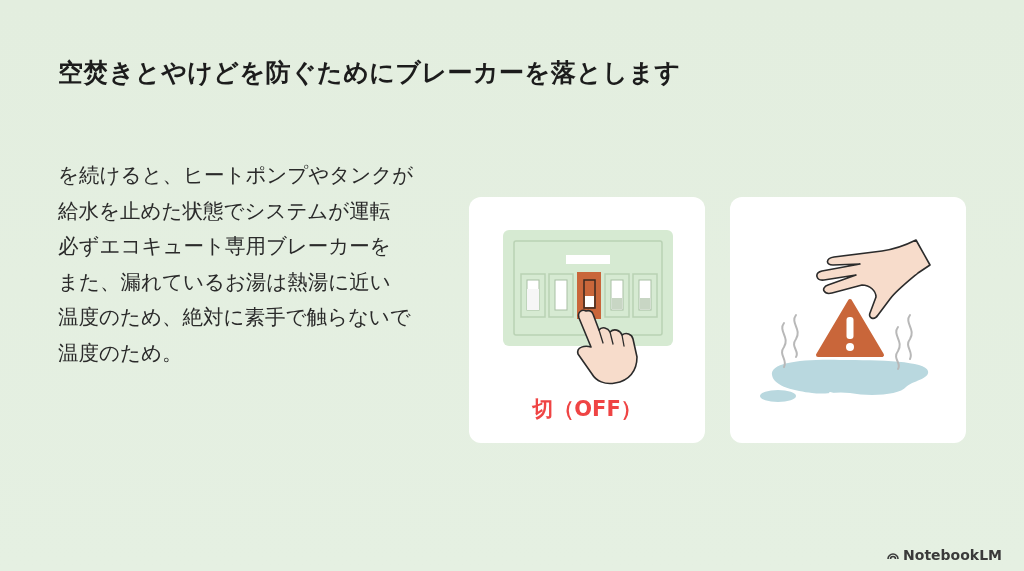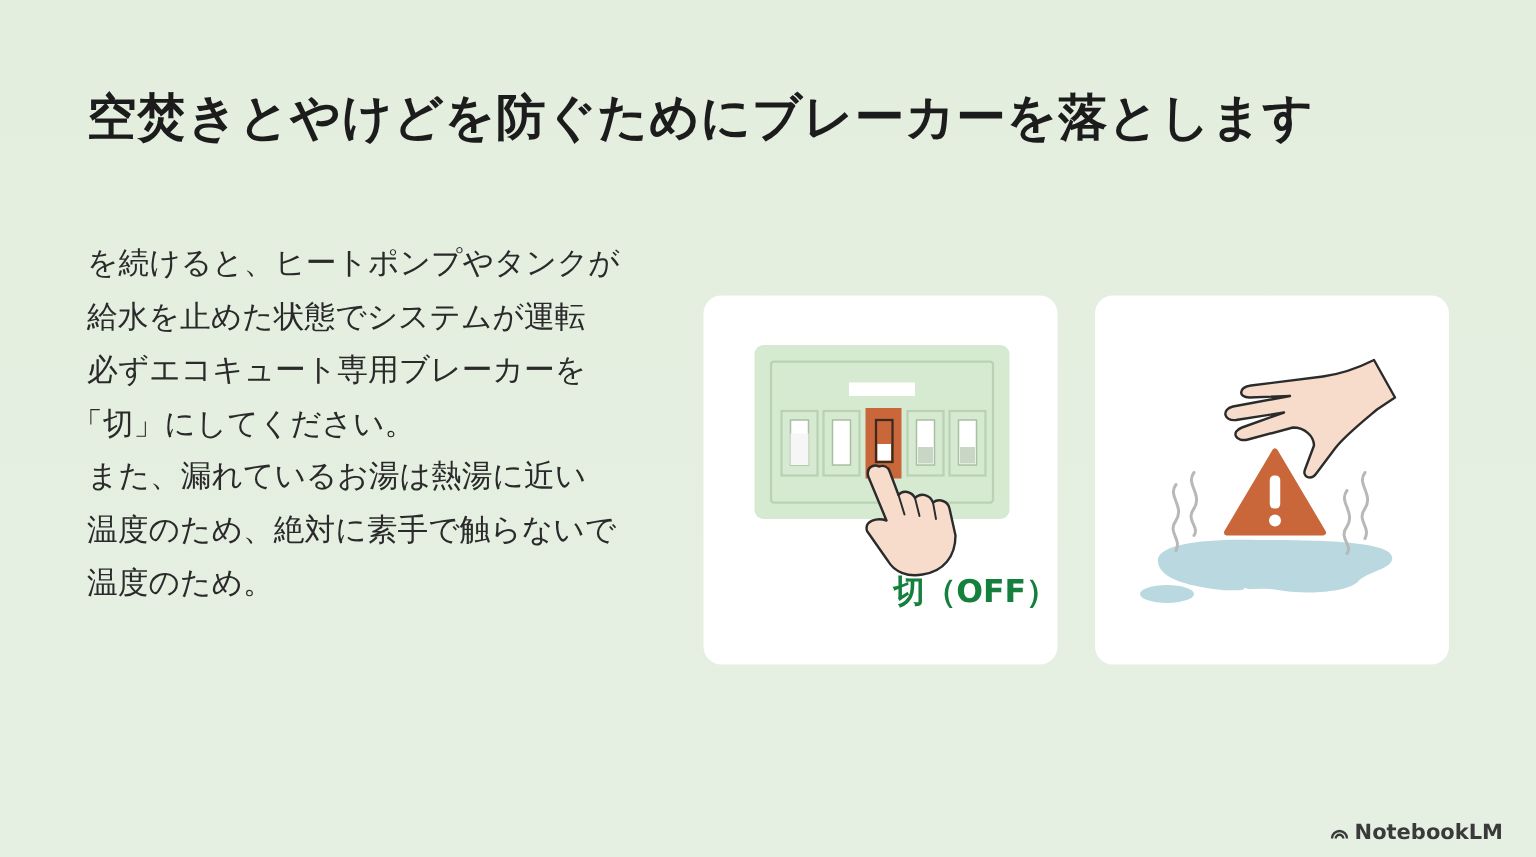"空焚きとやけどを防ぐためにブレーカーを落とします" .title { font-size: 33px -> 25px }
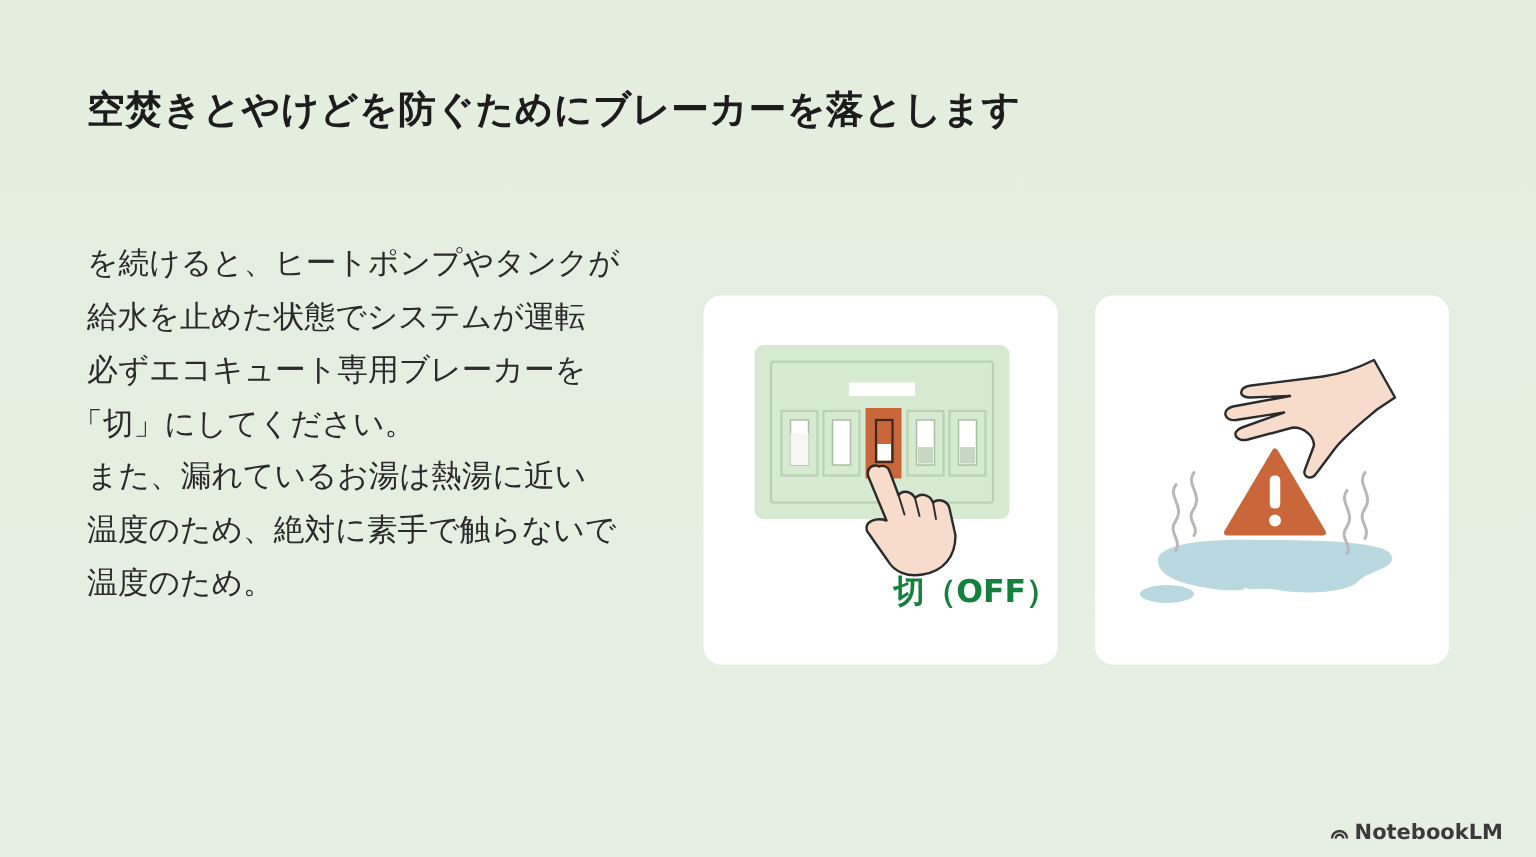"「切」にしてください。" div { html: <div>「切」にしてください。</div> -> none }
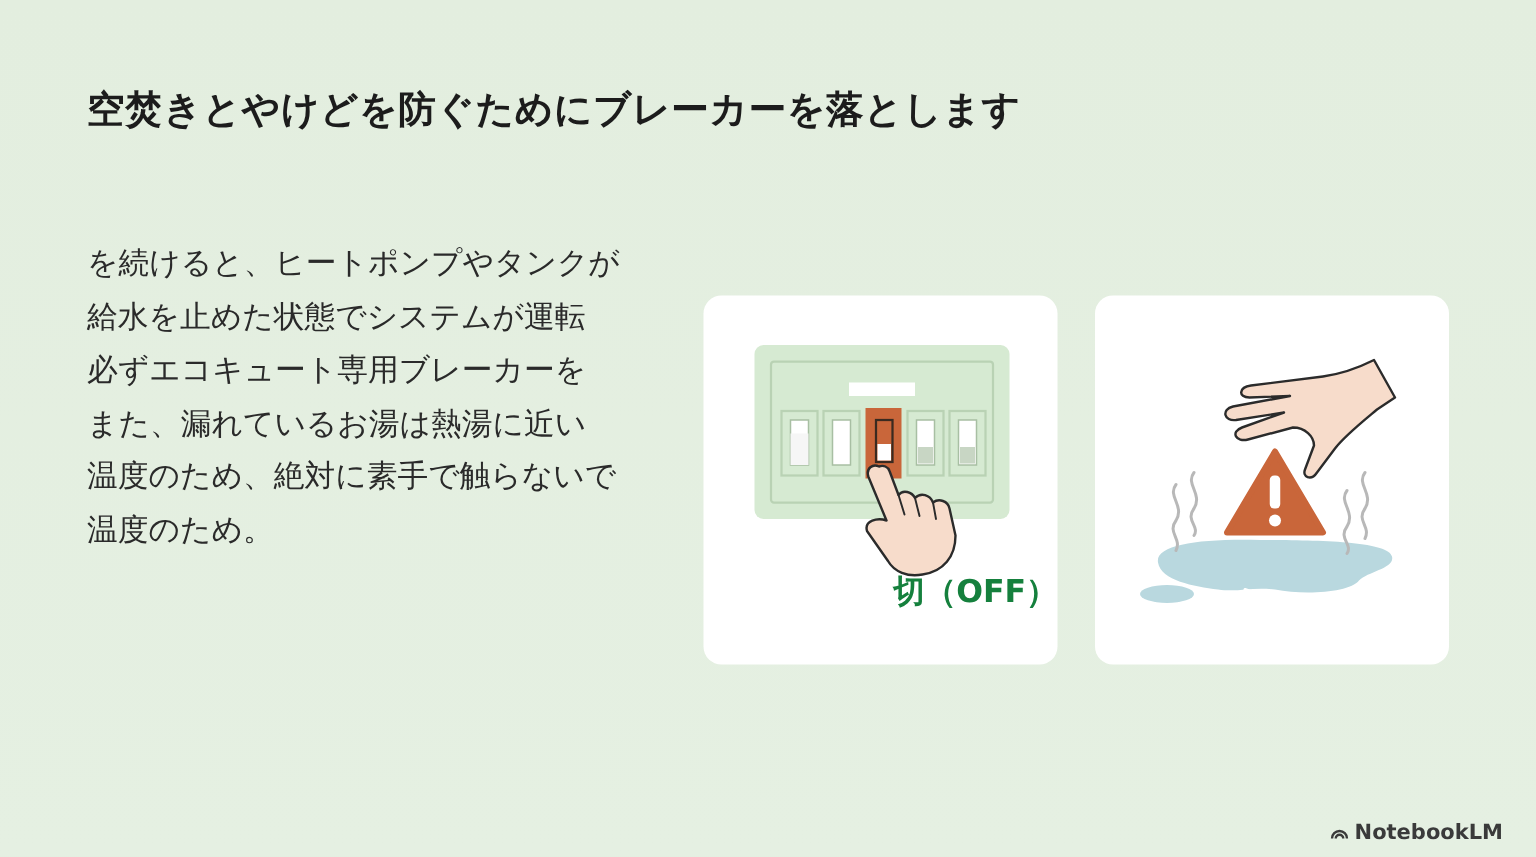"切（OFF）" .off-label { color: #15803d -> #ef4444; text-align: right -> center; top: 183px -> 198px }
